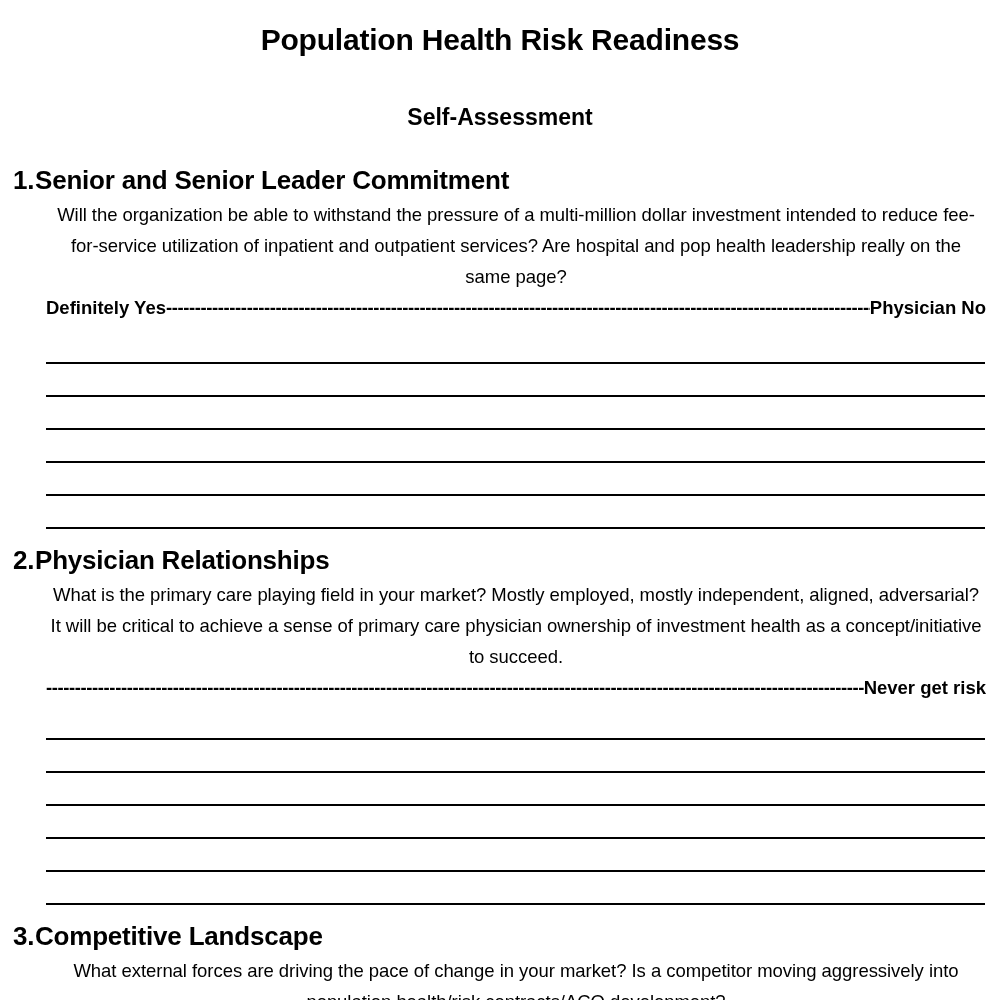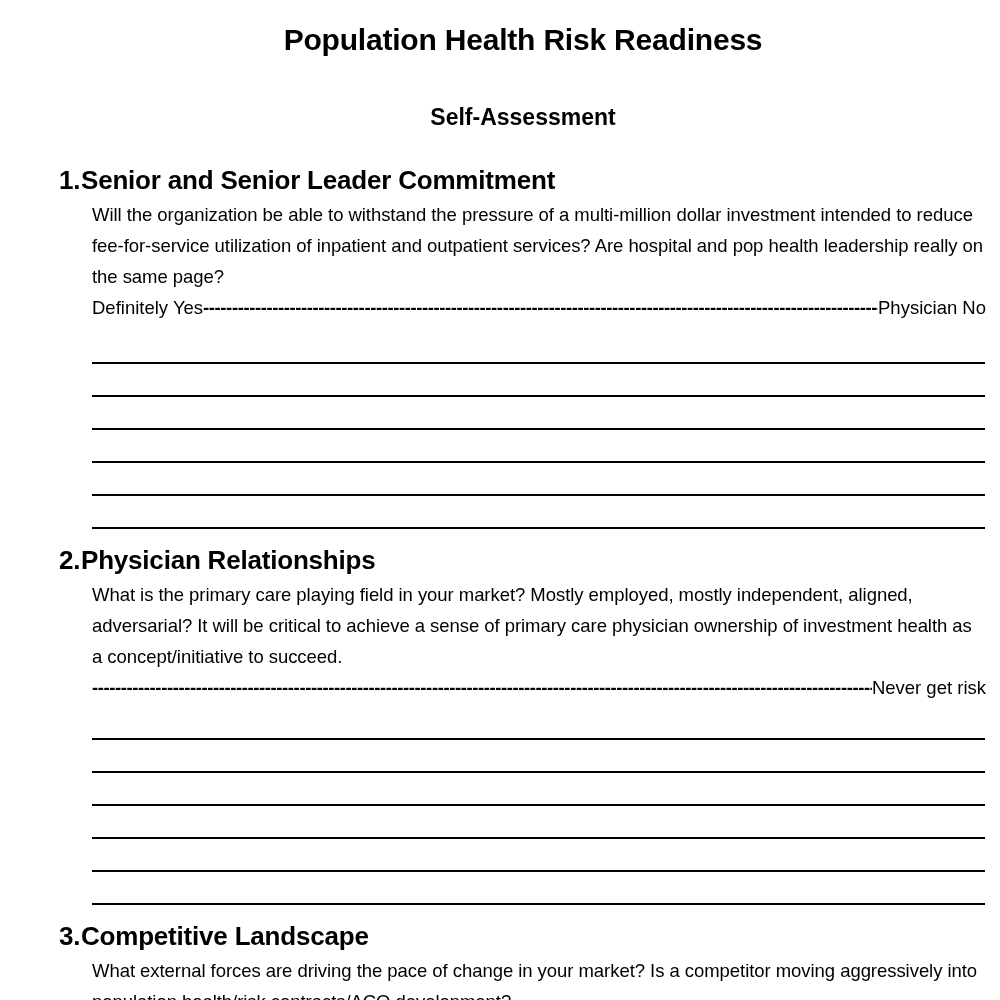"Population Health Risk Readiness" .page { padding-left: 46px -> none }
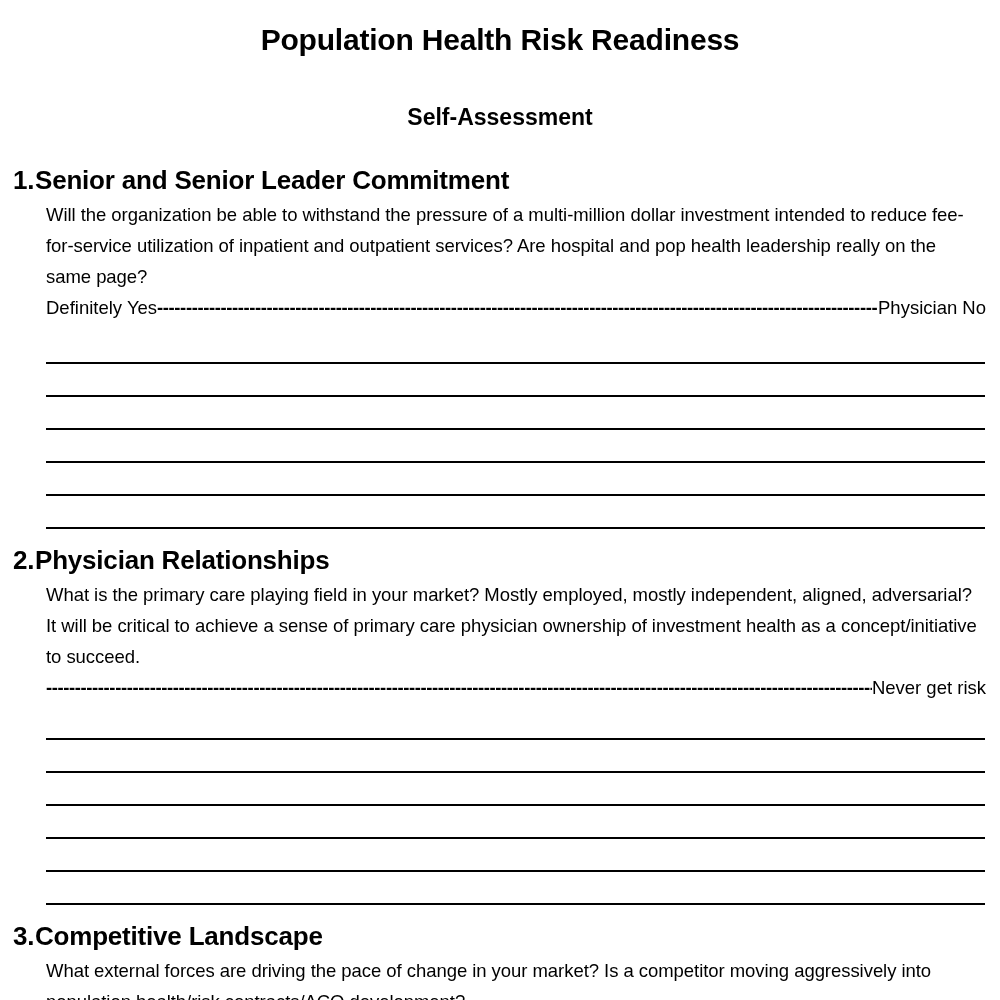"Will the organization be able" .section-body { text-align: left -> center }
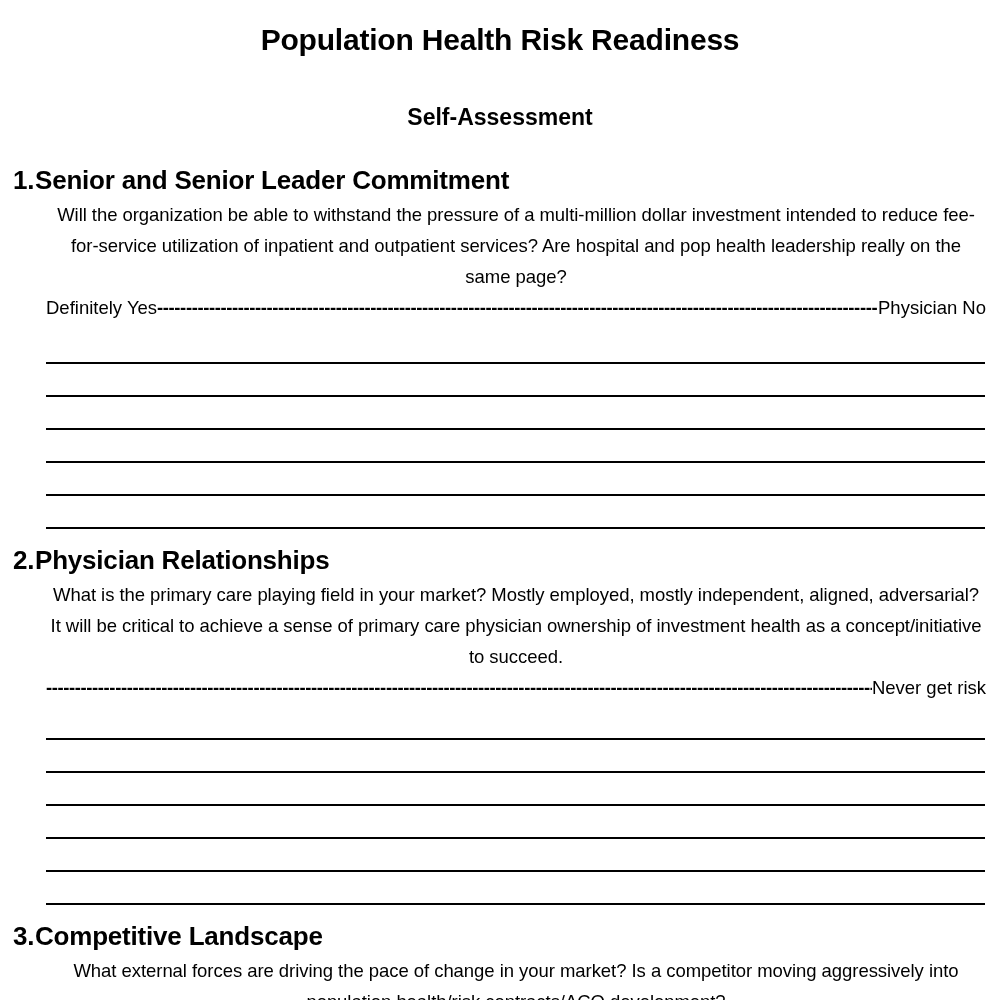"Definitely Yes" .scale-row { font-weight: normal -> bold }
